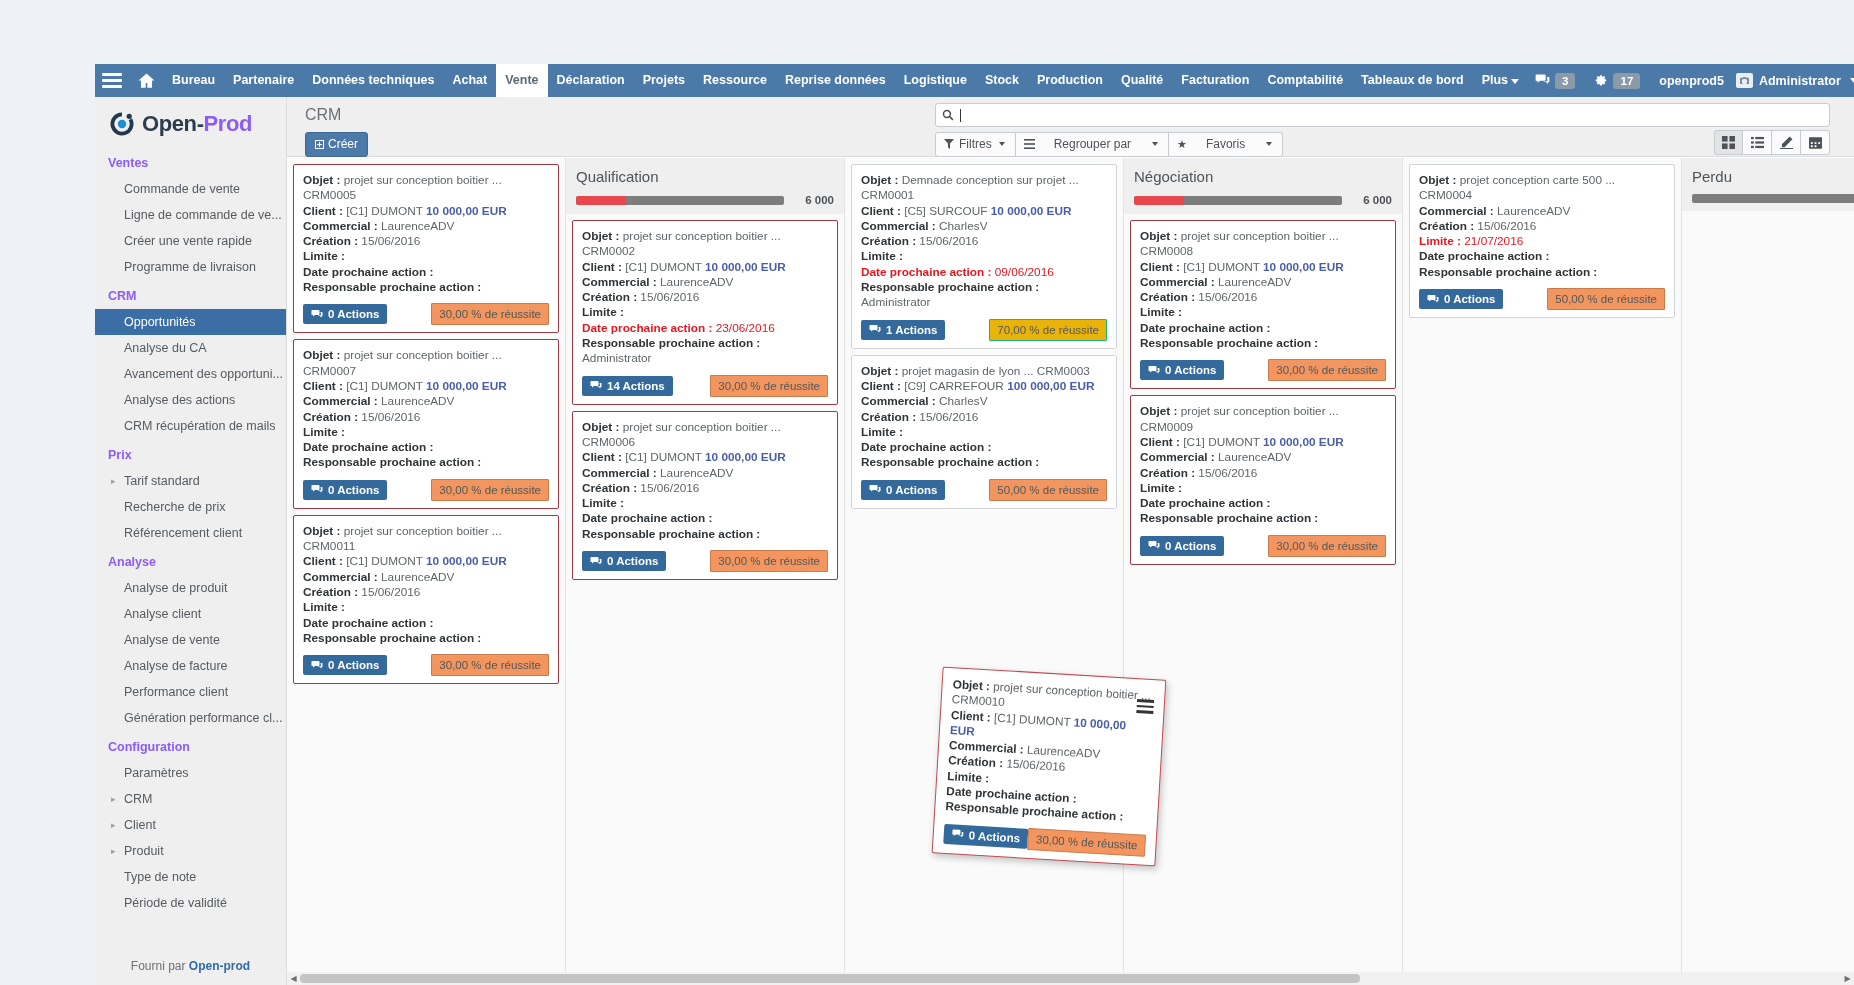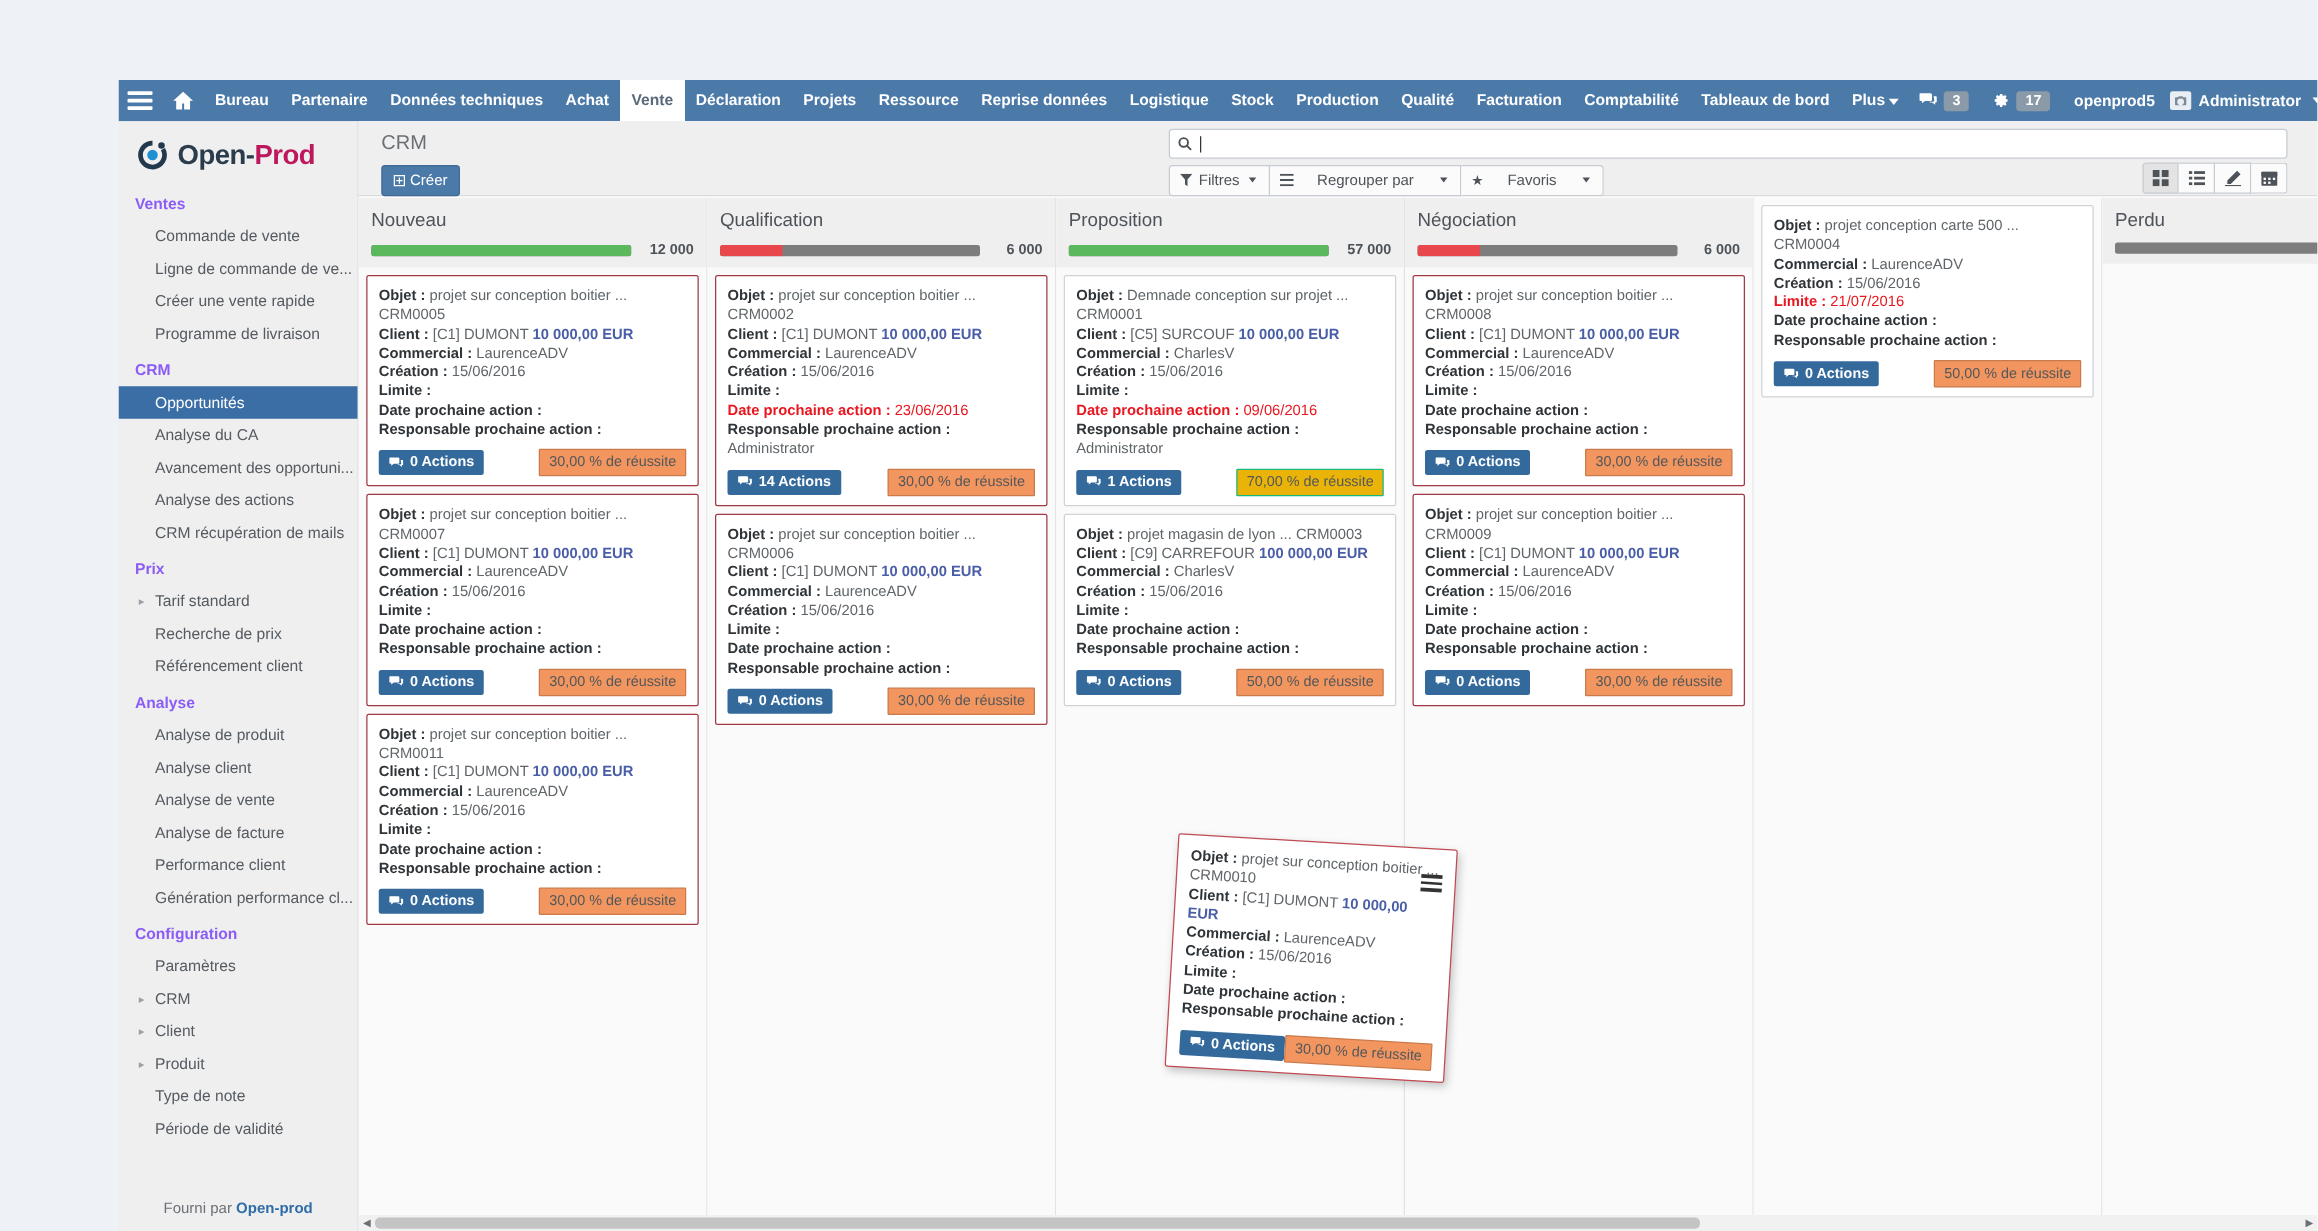"Prod" .brand-prod { color: #be185d -> #8b5cf6 }
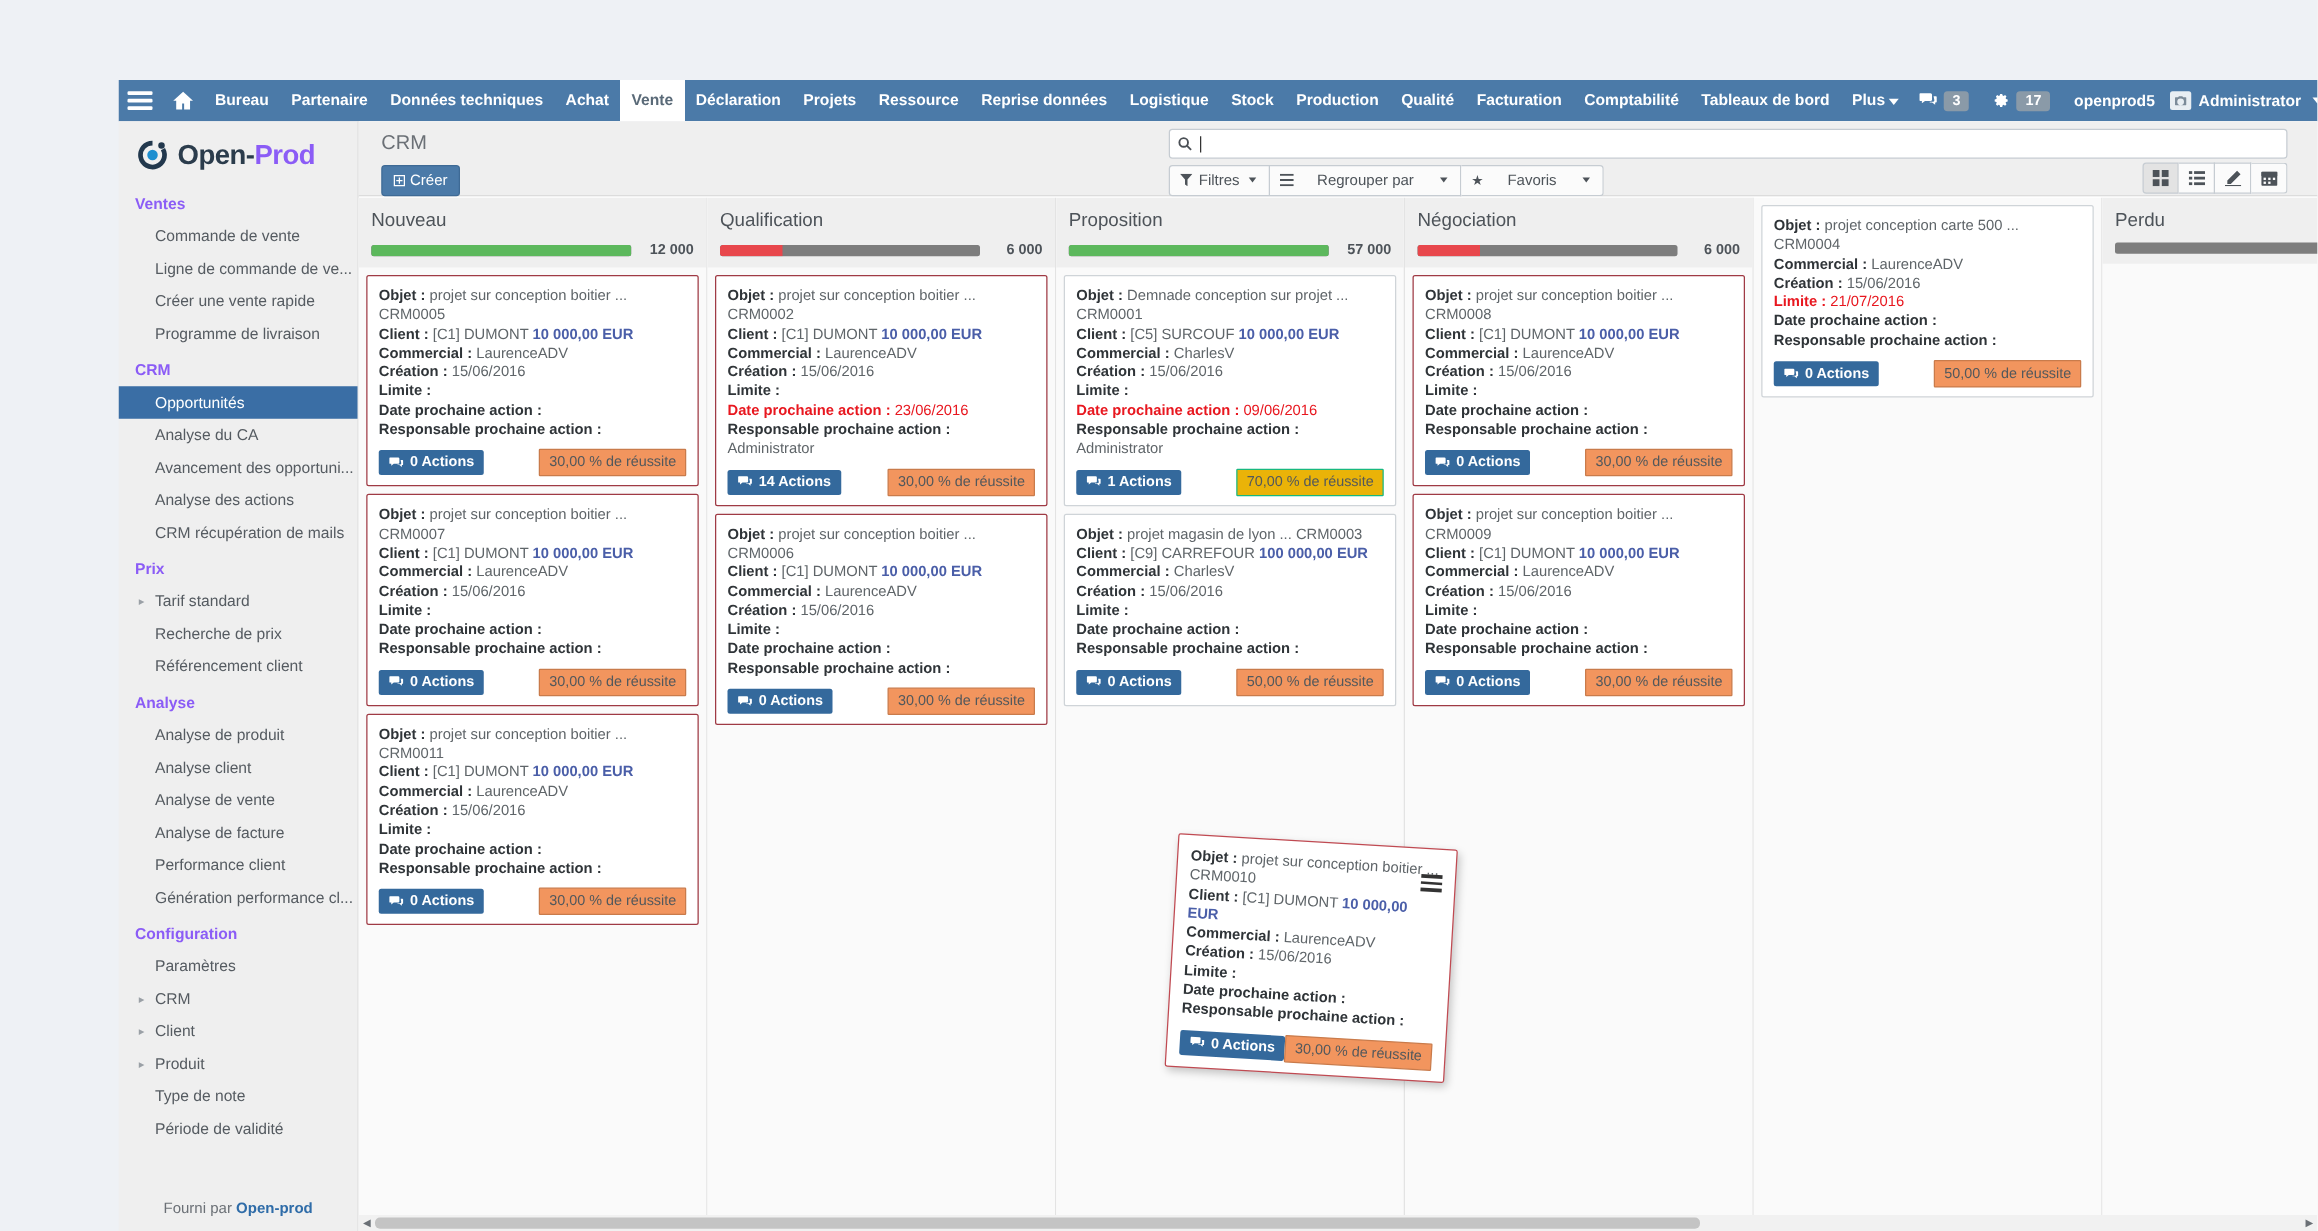"Nouveau" div.kcol-head { html: <div> <div>Nouveau</div> <div> <div> <div></div> </div> <div>12 000</div> </div> </div> -> none }
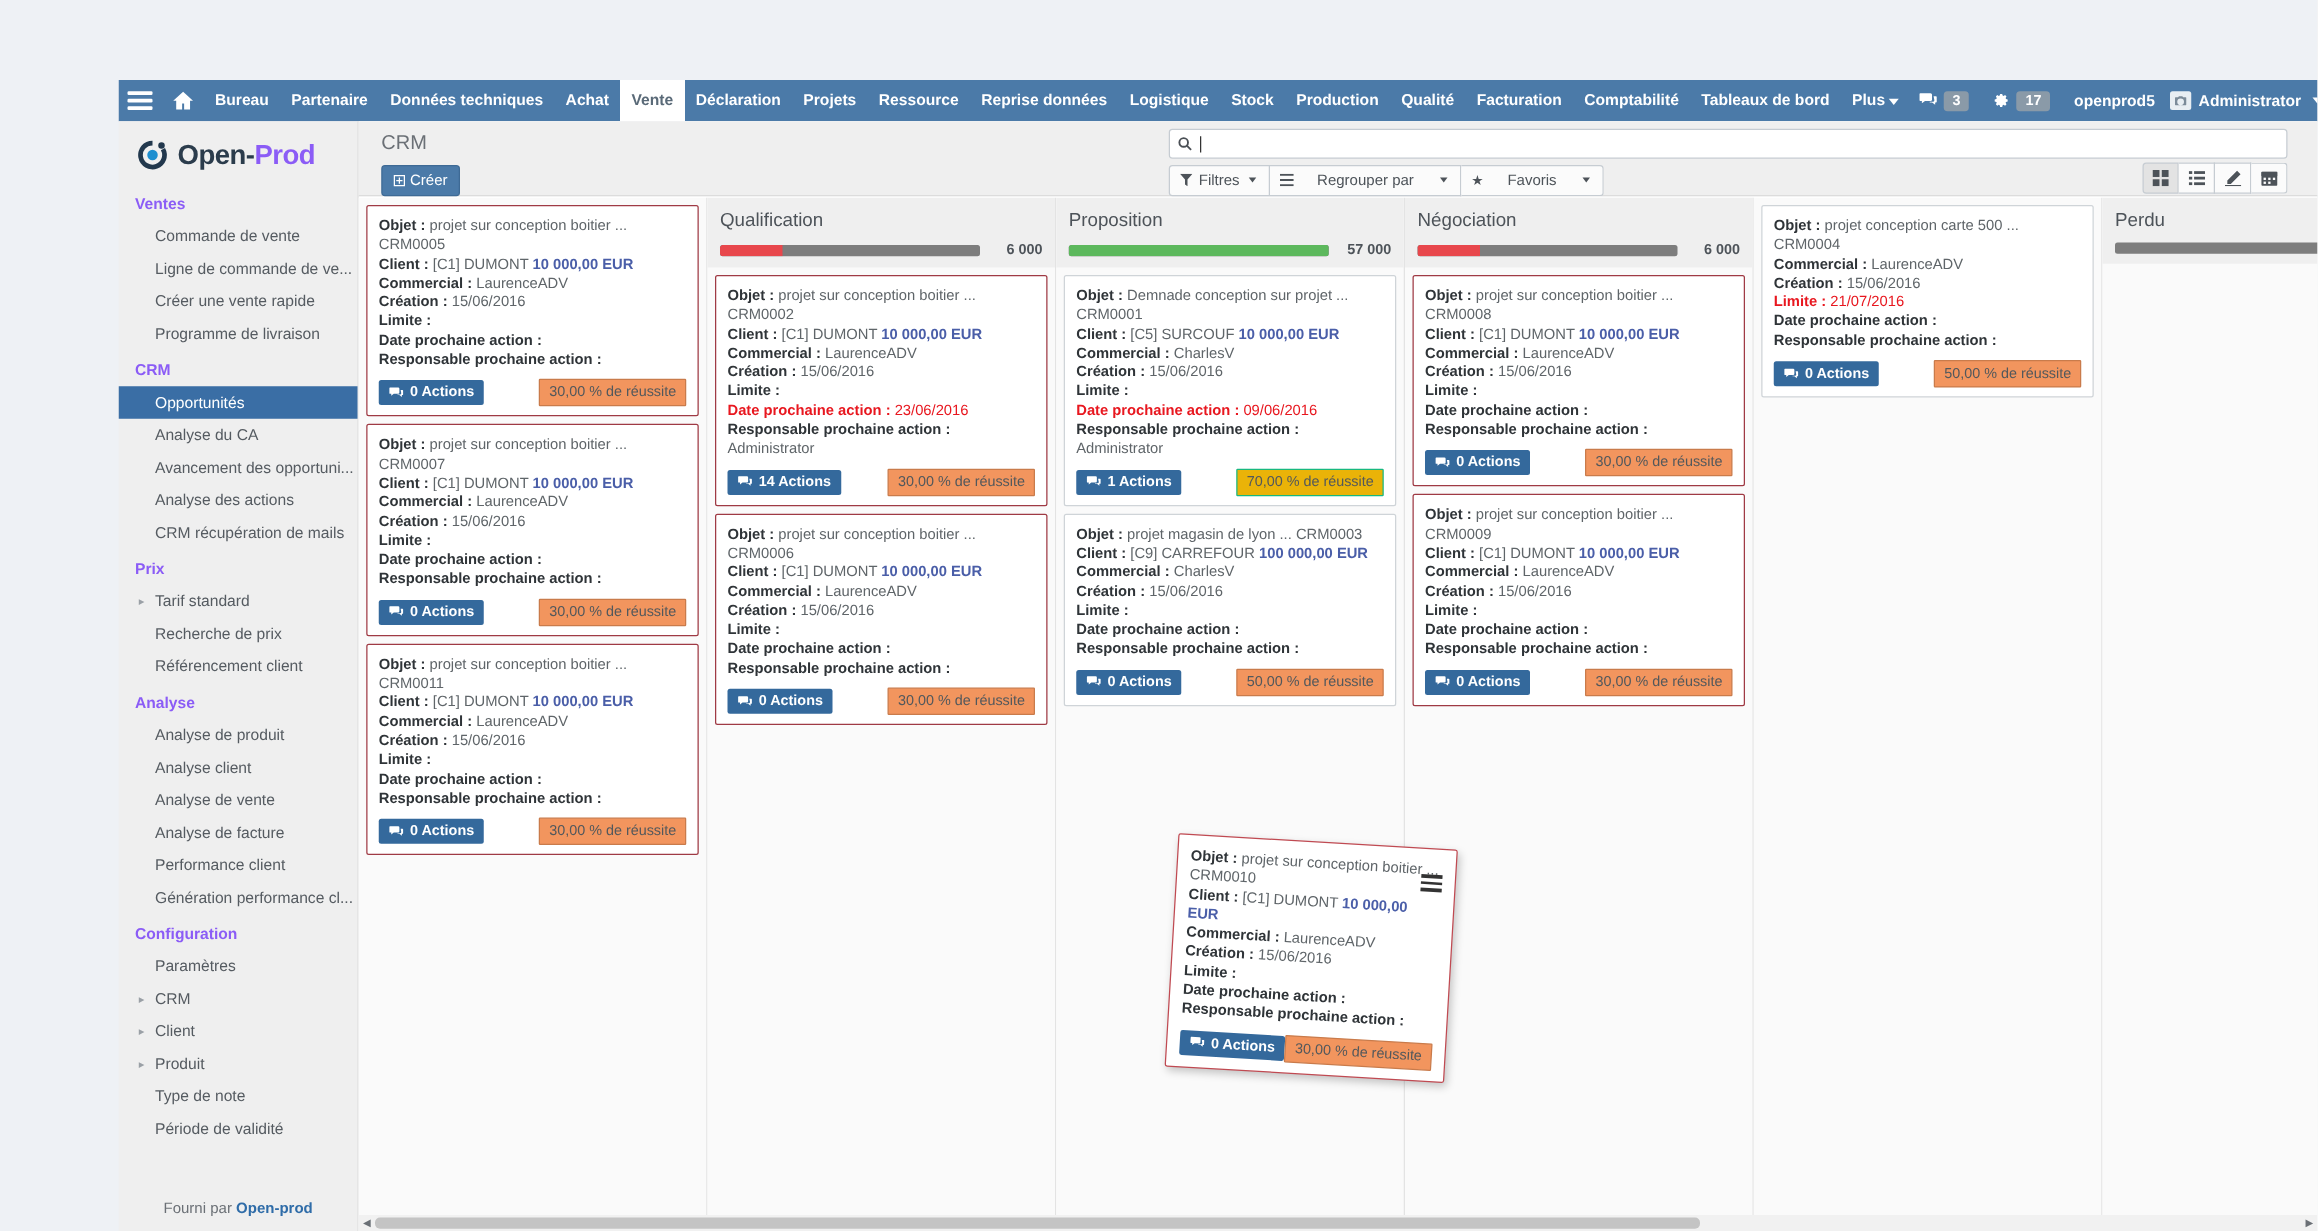"Proposition" div.kcol-head { html: <div> <div>Proposition</div> <div> <div> <div></div> </div> <div>57 000</div> </div> </div> -> none }
